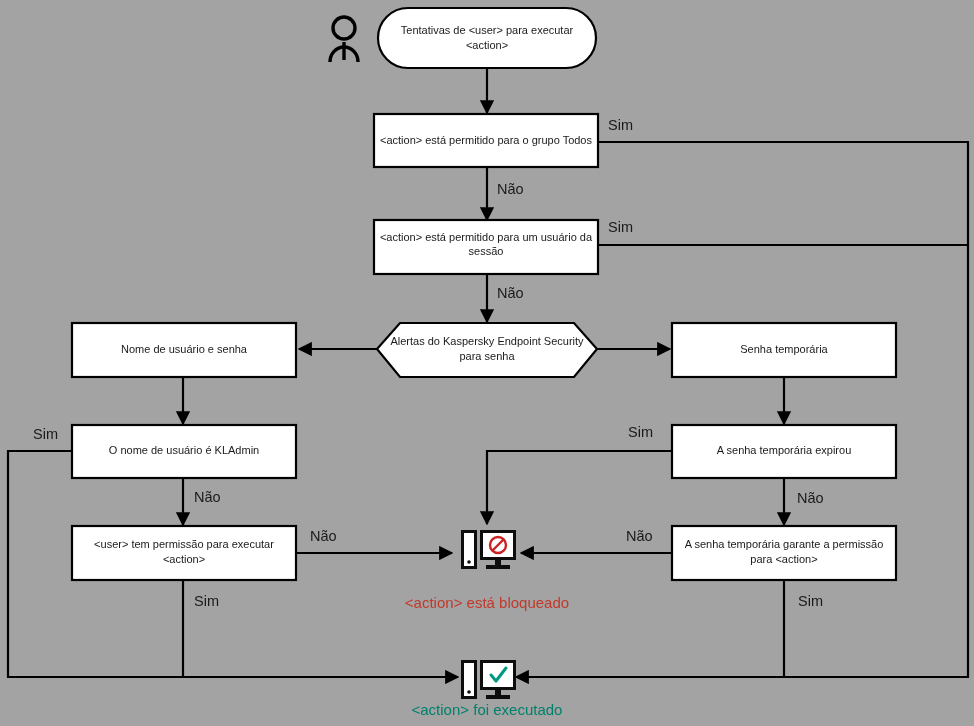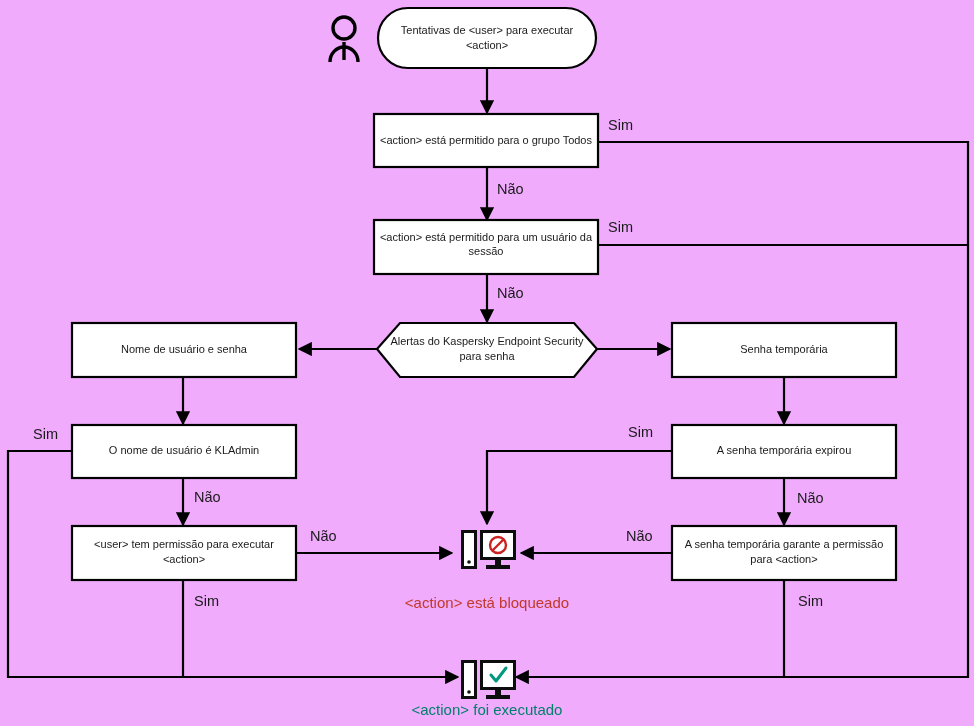"Tentativas de <user> para executar" #canvas { background: #f0abfc -> #a3a3a3 }
